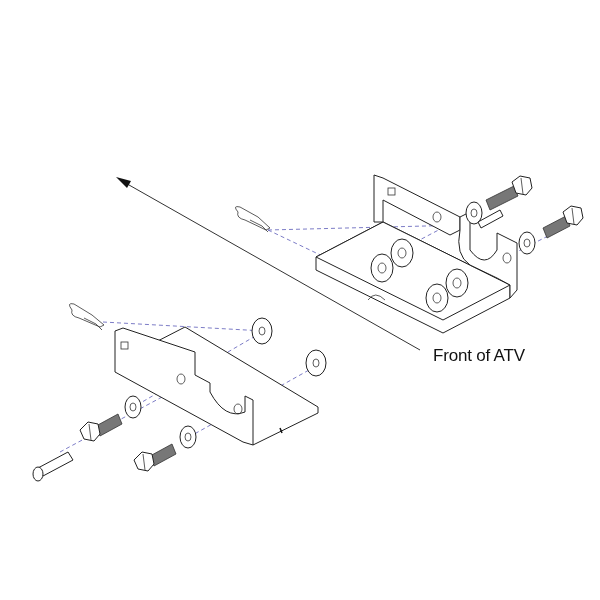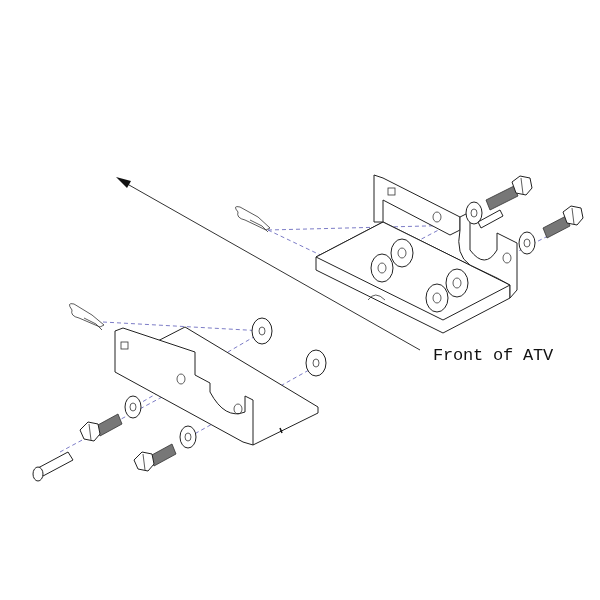"Front of ATV" .callout-label { font-family: Liberation Mono, monospace -> Liberation Sans, sans-serif }
